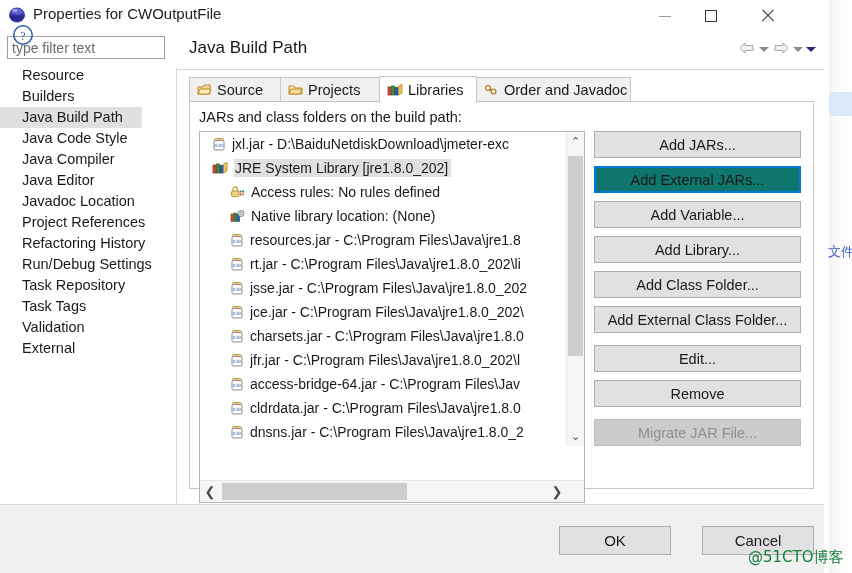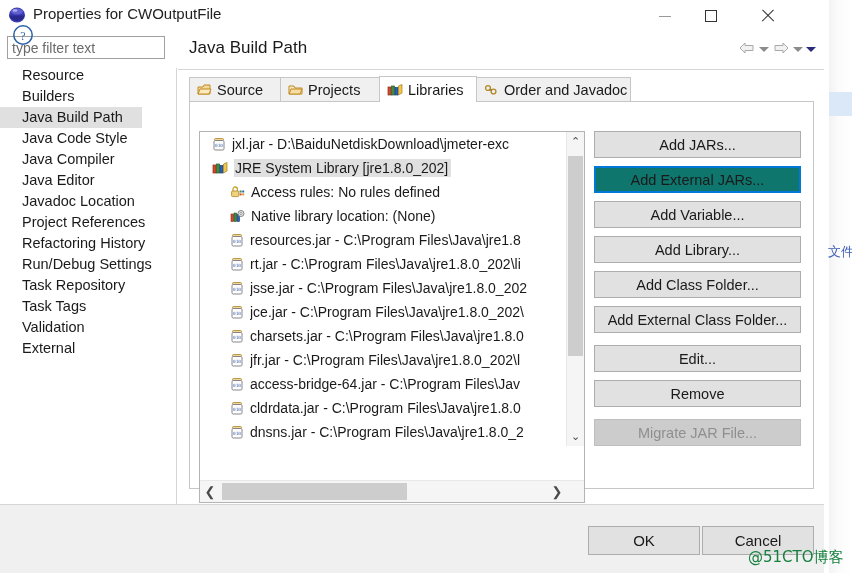"JARs and class folders on" div.panel-label { html: none -> <div>JARs and class folders on the build path:</div> }
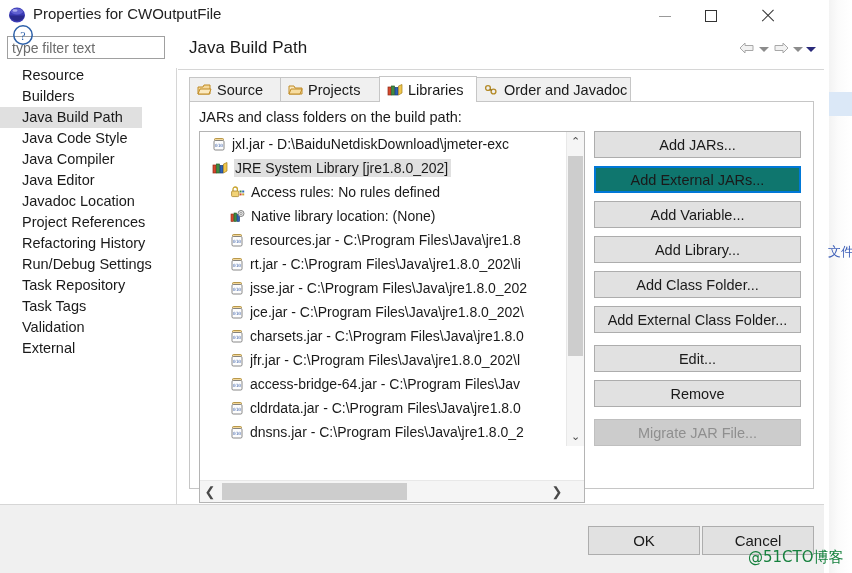"OK" .okbtn.ok { left: 588px -> 559px }
